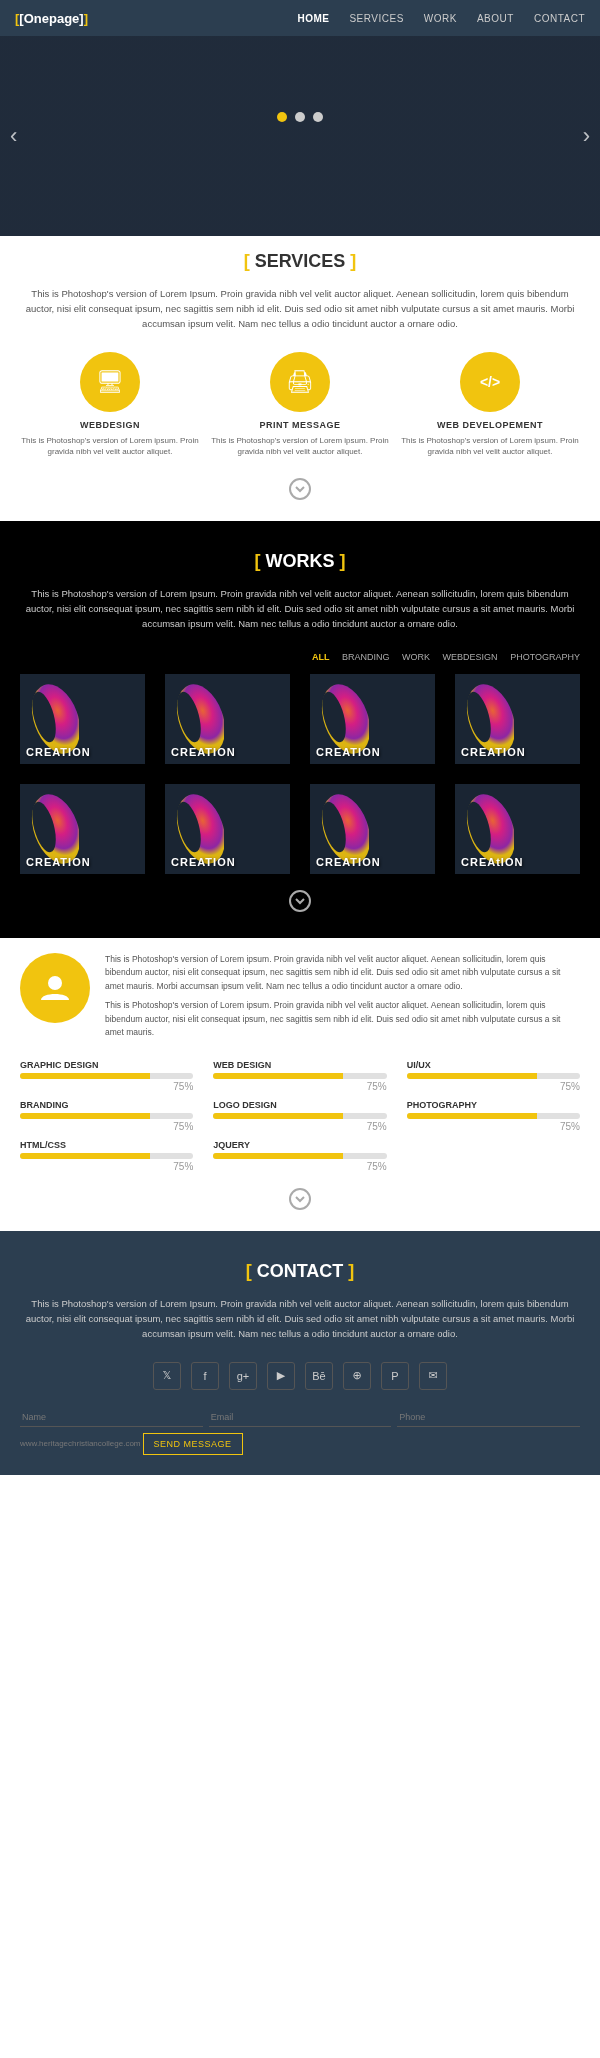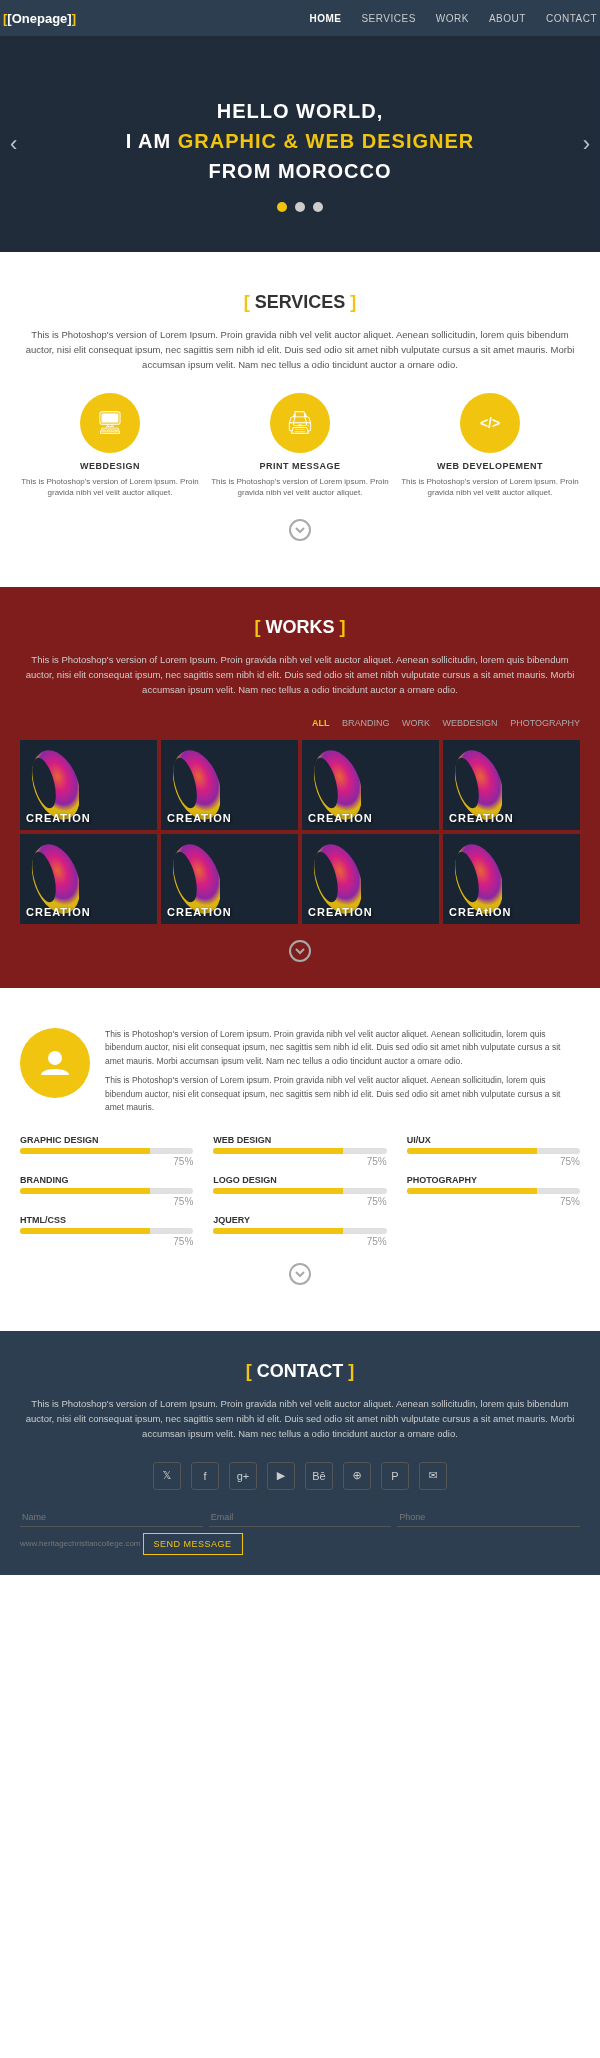"[[Onepage]]" nav { padding: 10px 3px -> 10px 15px }
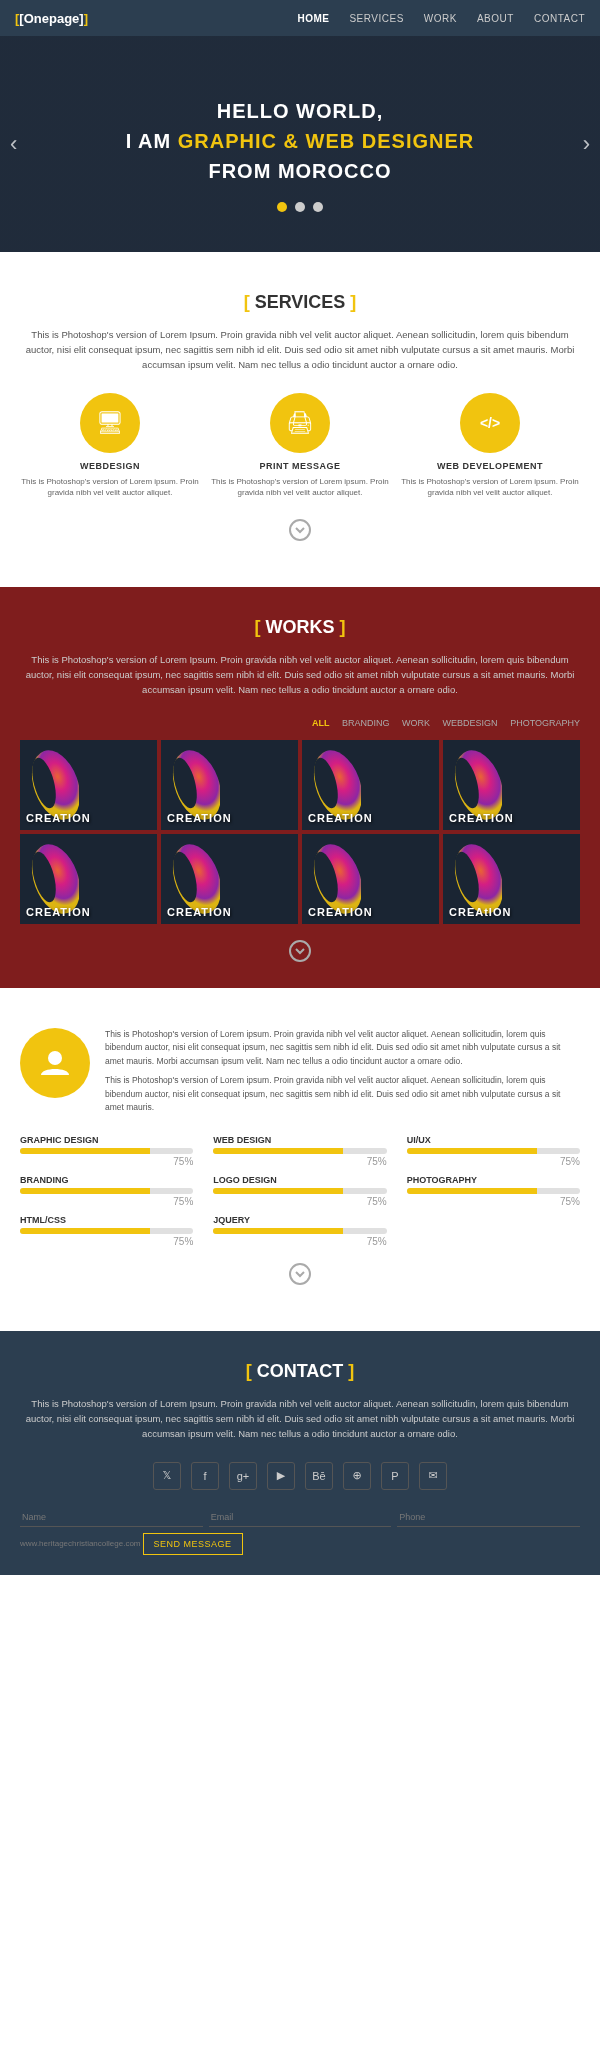"HELLO WORLD," div.hero-title { html: <div> <div>HELLO WORLD,</div> <div> <span>I AM </span><span>GRAPHIC &amp; WEB DESIGNER</span> </div> <div>FROM MOROCCO</div> </div> -> none }
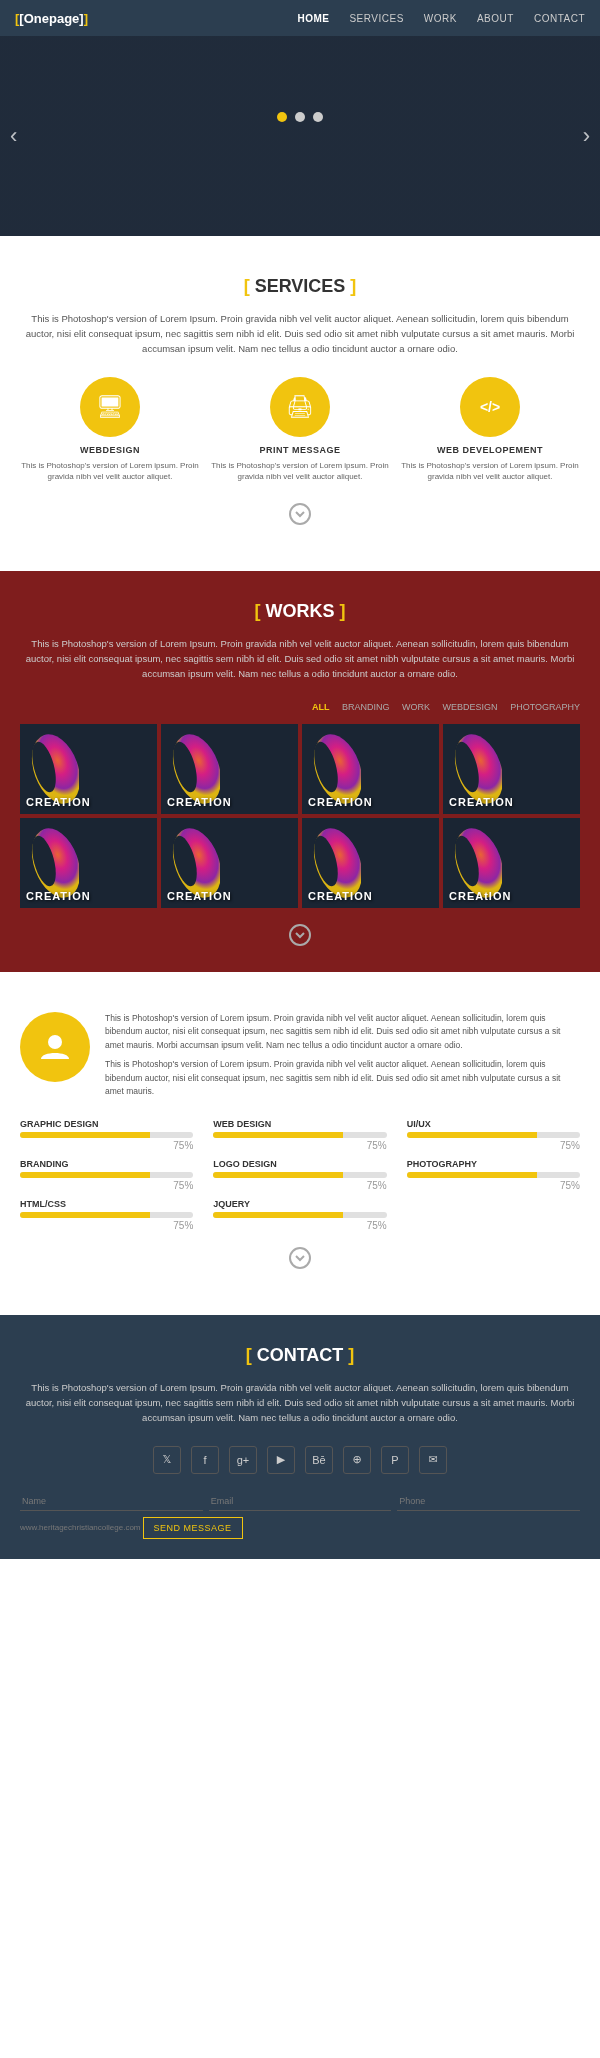"[ SERVICES ]" section { padding: 40px 20px -> 15px 20px }
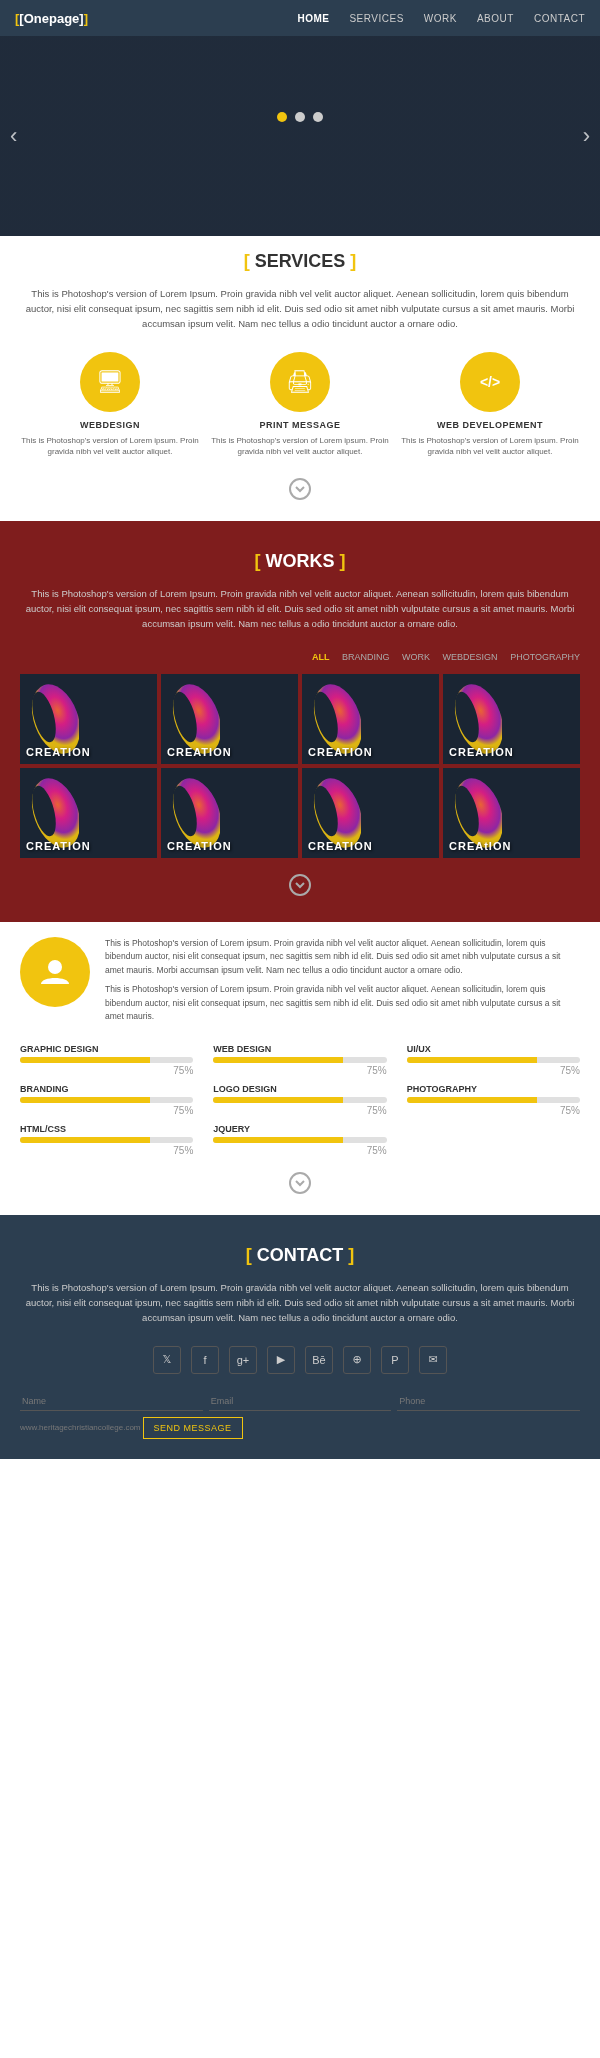"[ WORKS ]" .works-section { background: #7f1d1d -> #000000 }
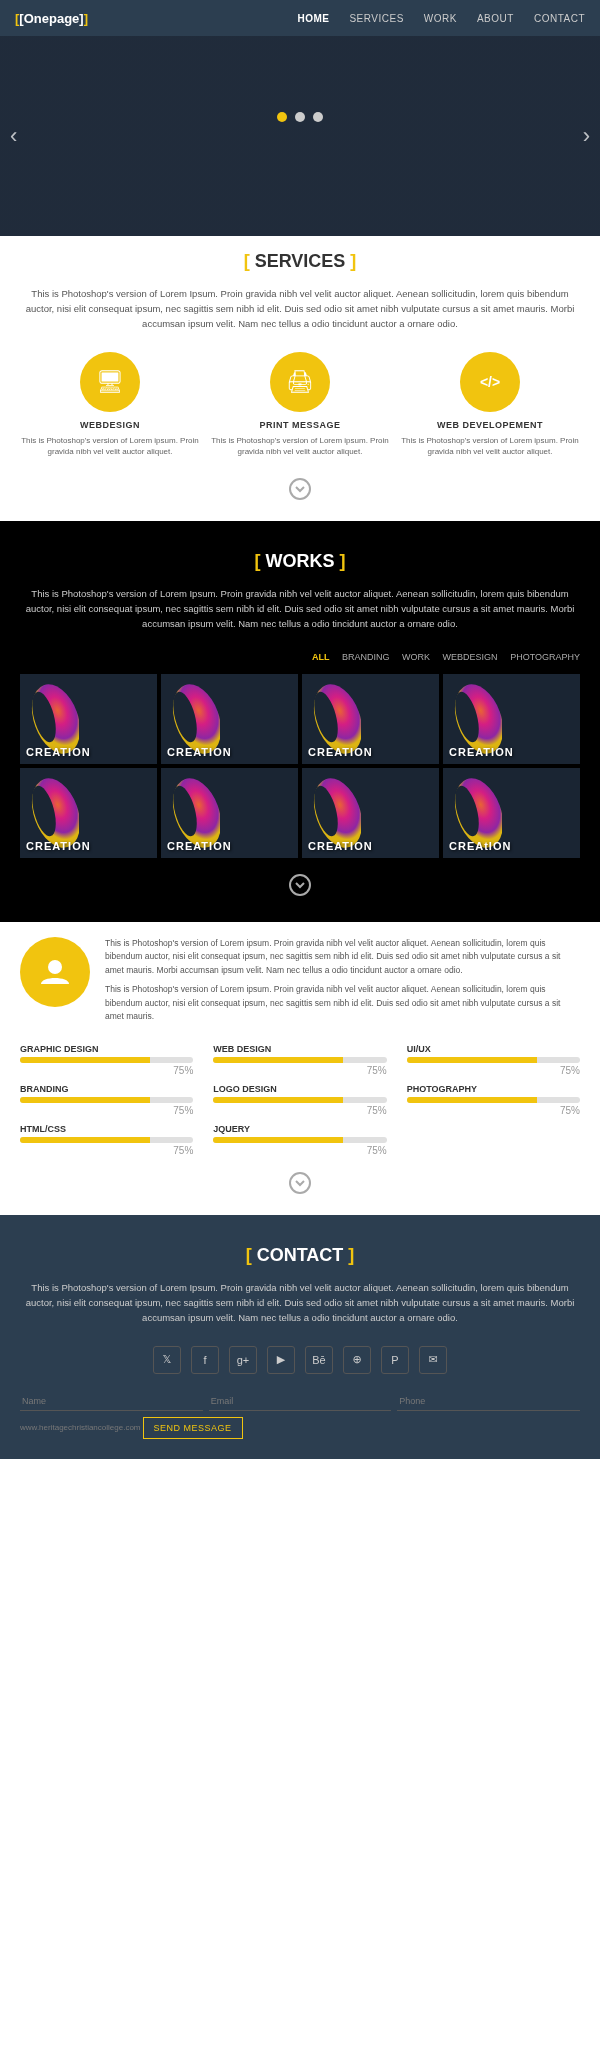"CREATION" .works-grid { gap: 4px -> 20px }
